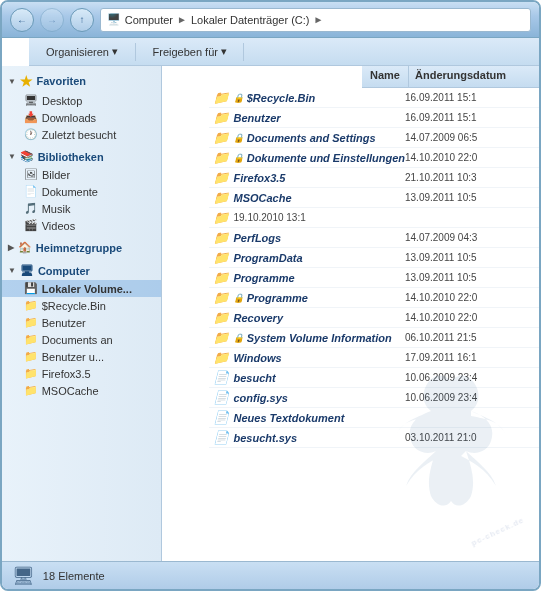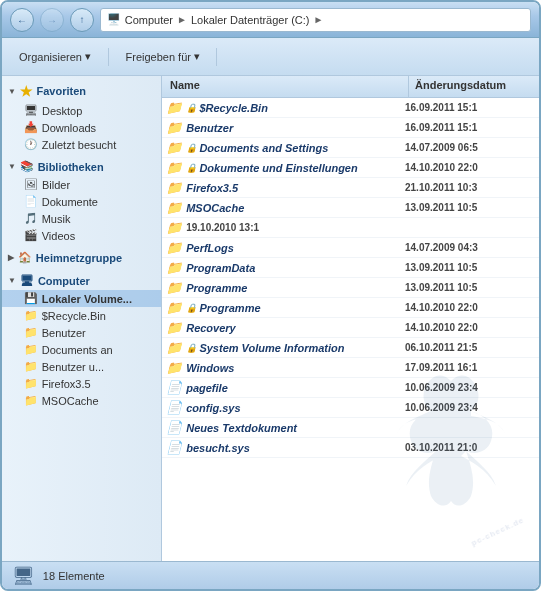"Organisieren" .toolbar { height: 38px -> 28px; margin-left: none -> 27px }
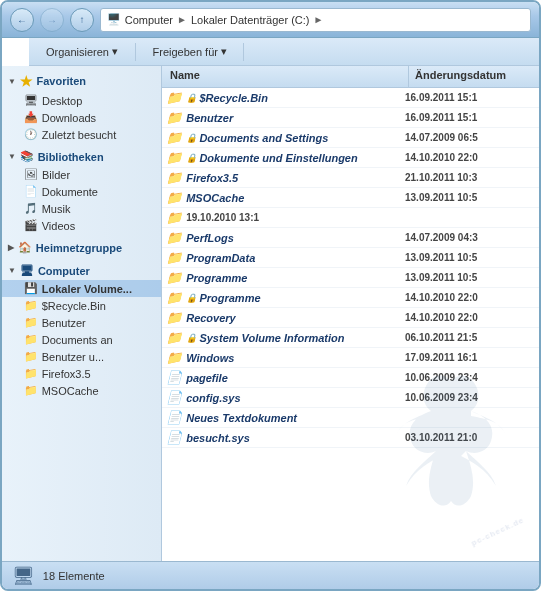"Name" .file-list-area { align-items: none -> flex-end }
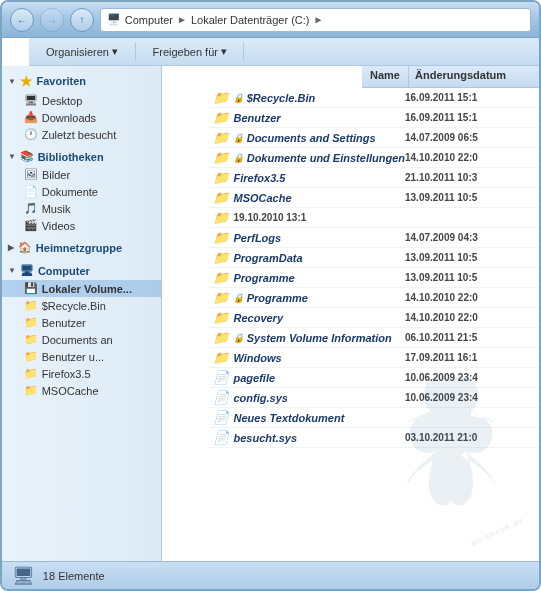"16.09.2011 15:1" .file-row .file-date { font-weight: bold -> normal }
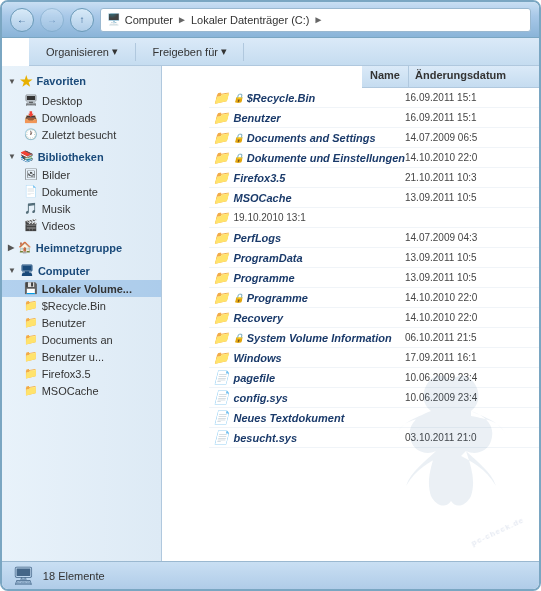"pagefile" span.file-name { text: pagefile -> besucht }
